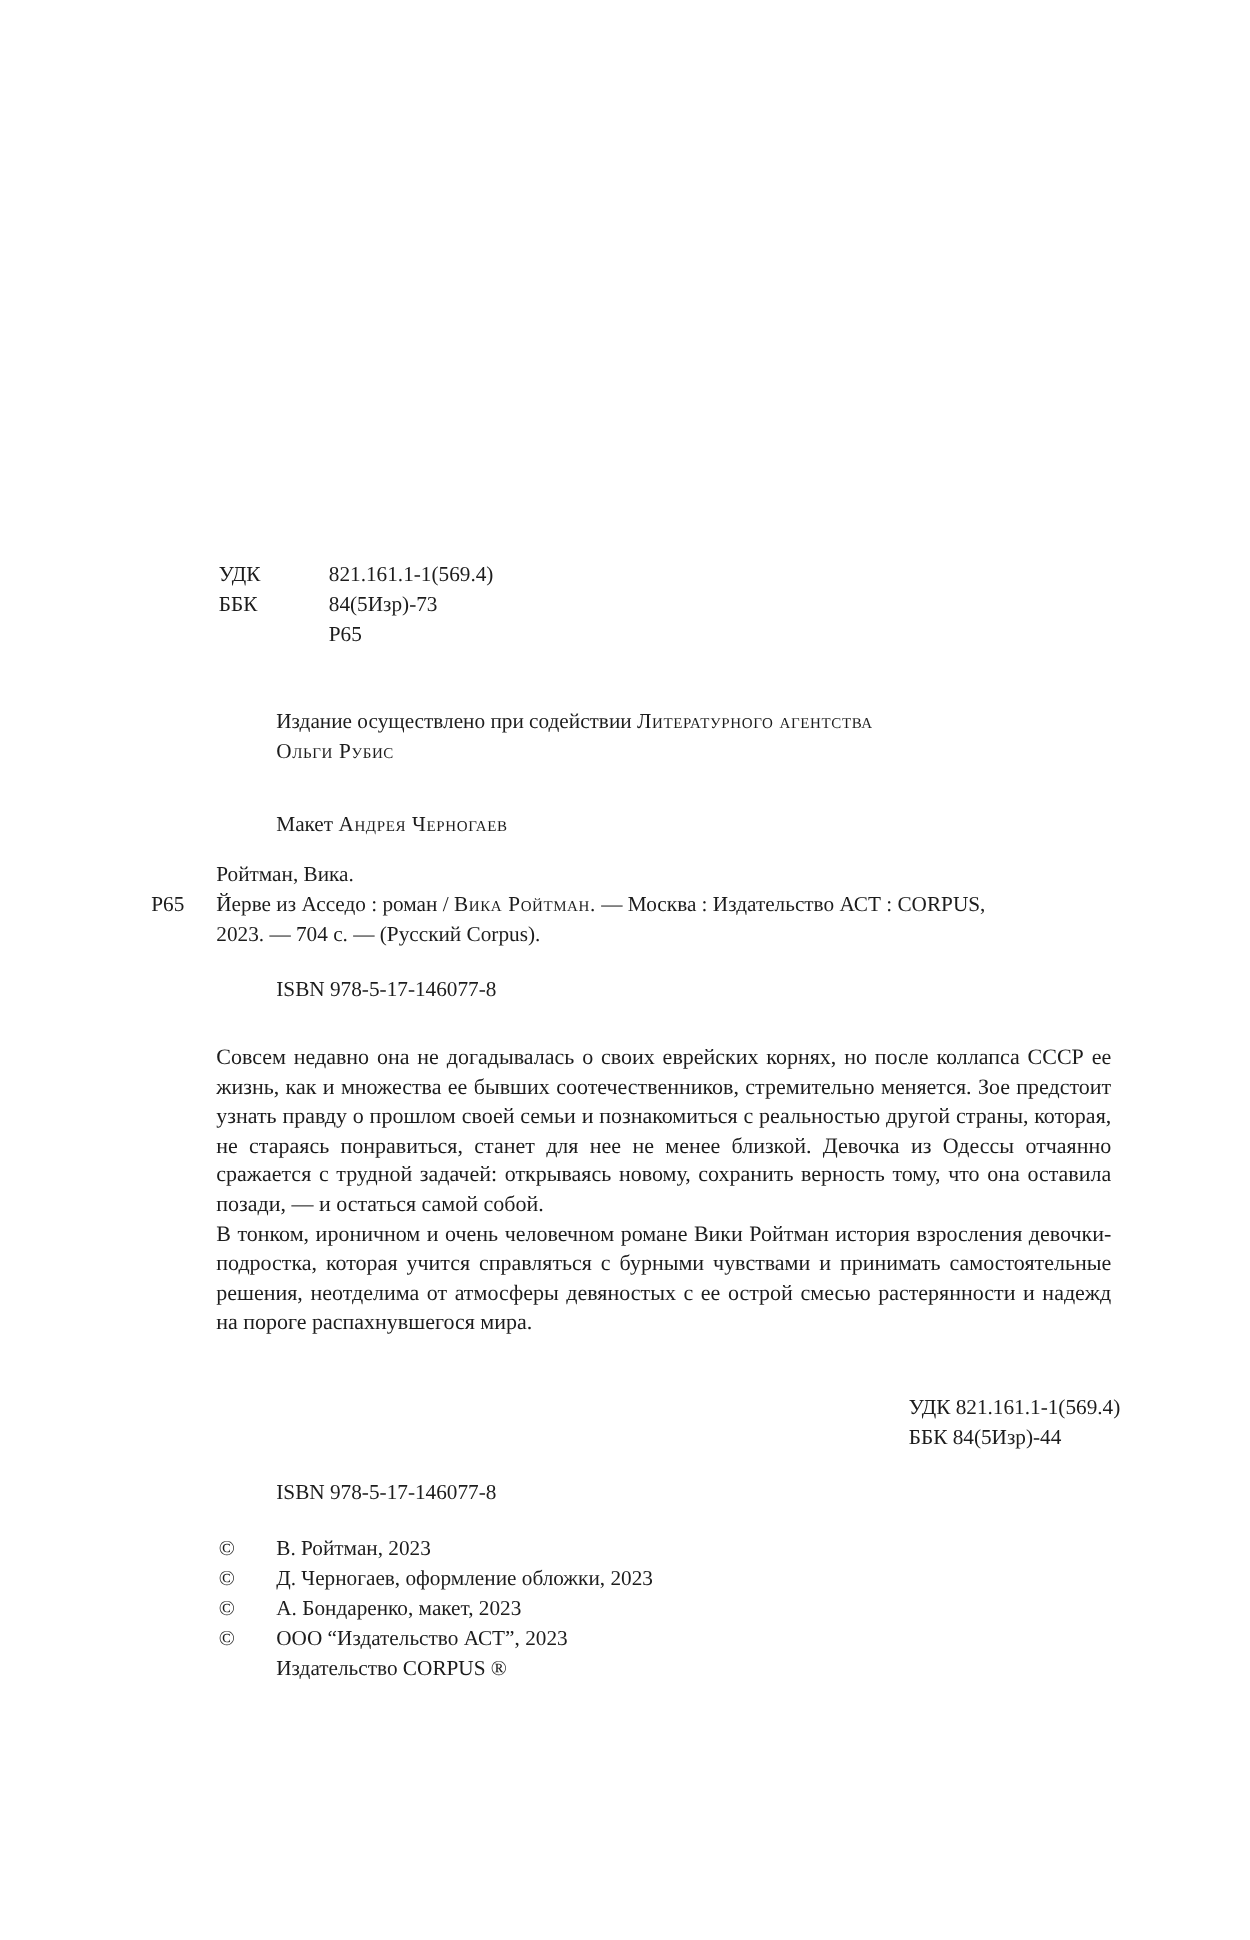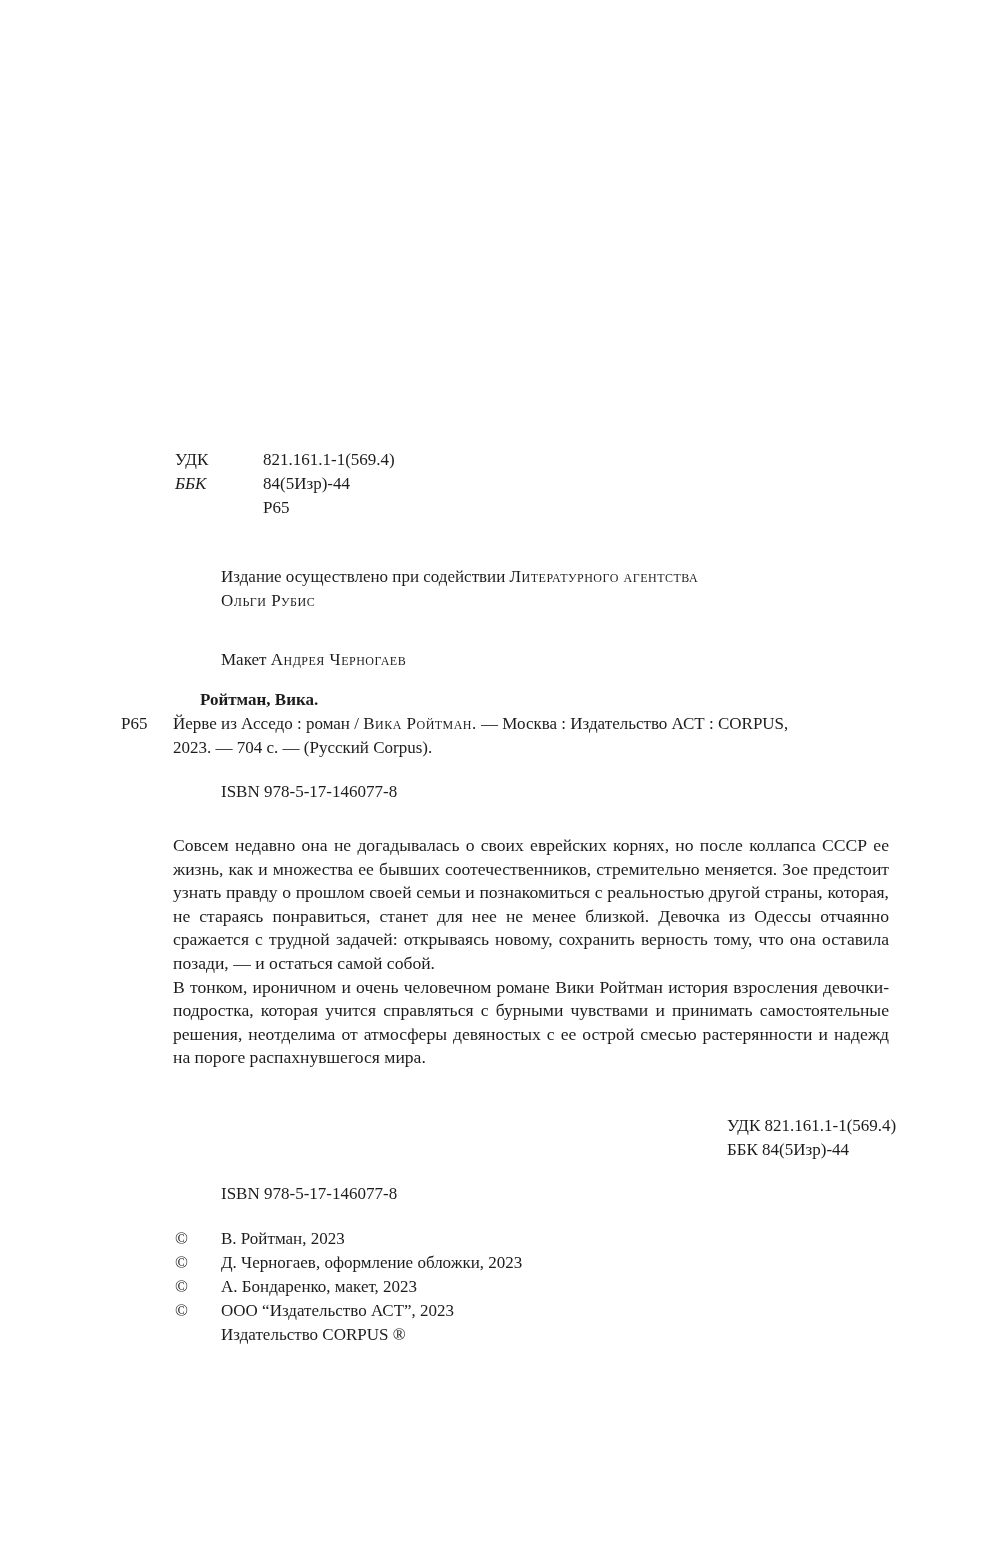"ББК" div.abs { font-style: italic -> none }
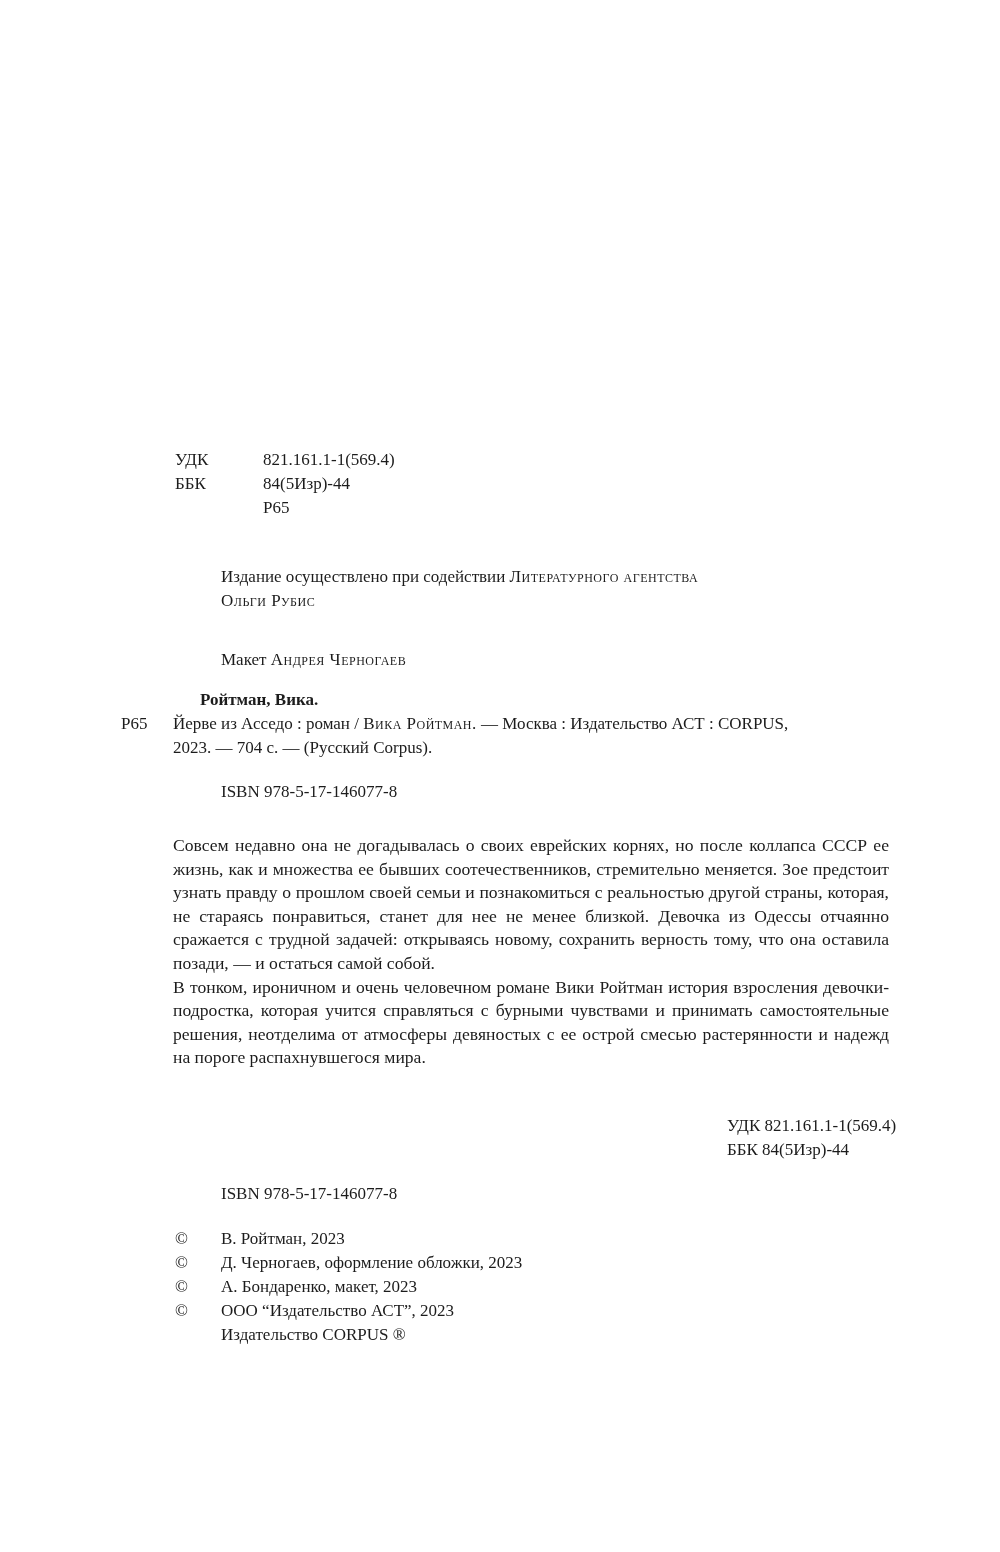"84(5Изр)-44" div.abs { text: -44 -> -73 }
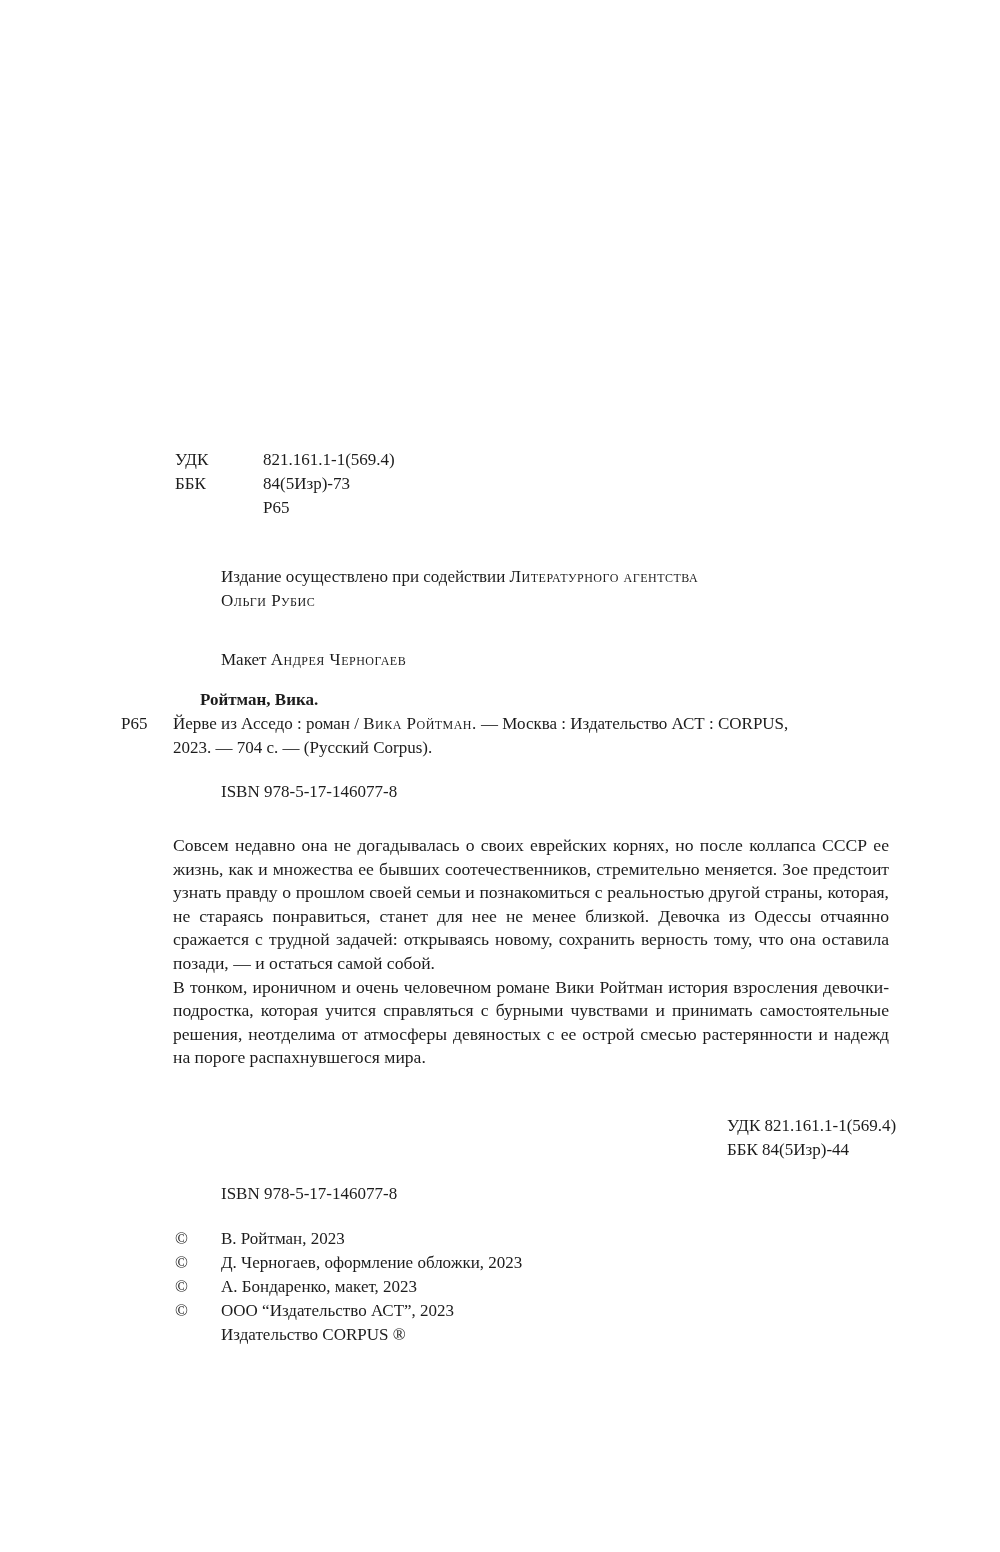"Ройтман, Вика." .bold { font-weight: bold -> normal; margin-left: 27px -> none }
